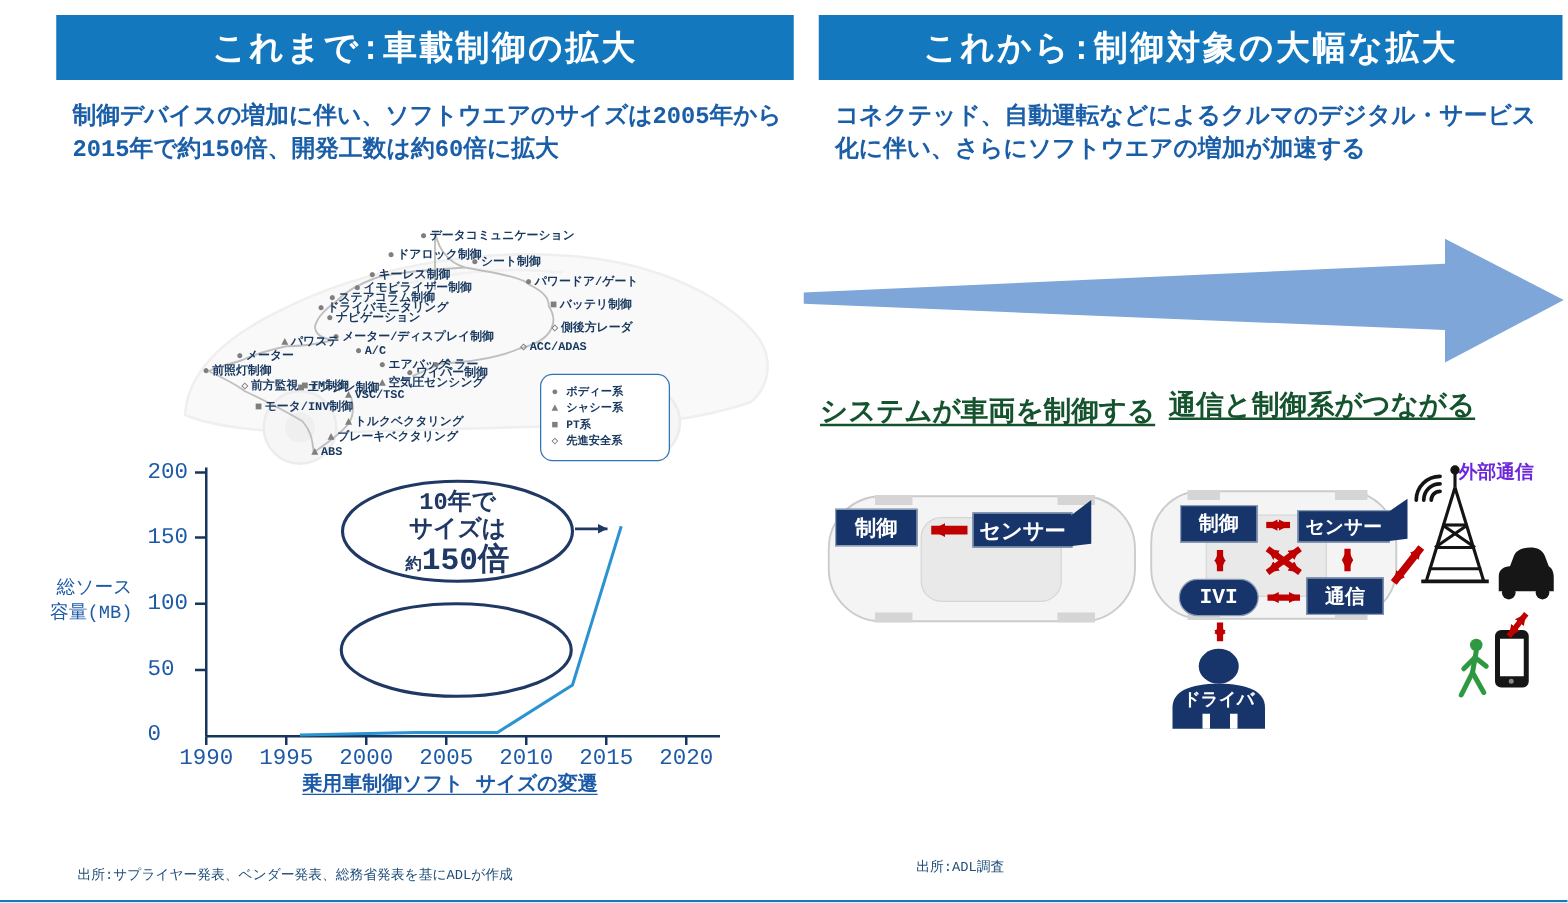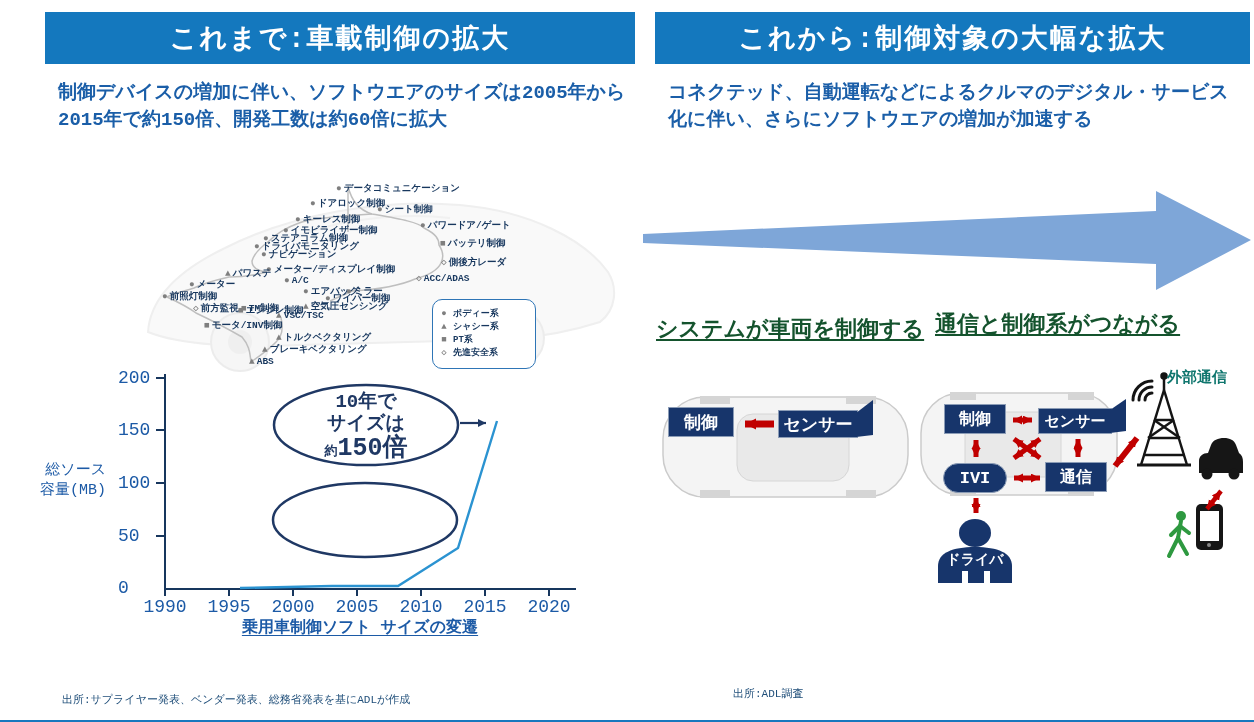"外部通信" .ext { color: #0f766e -> #6d28d9 }
